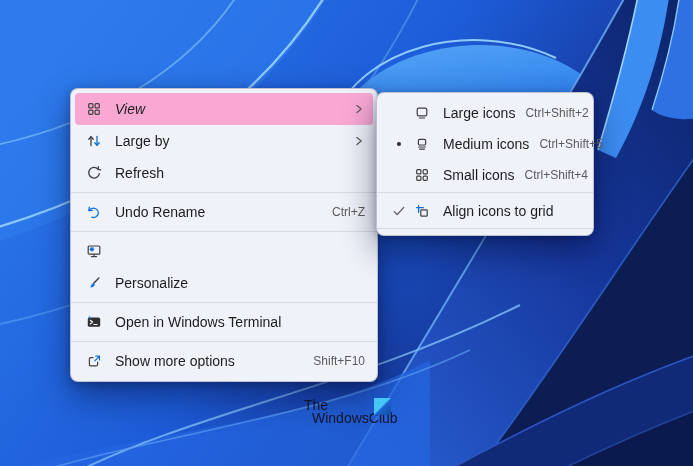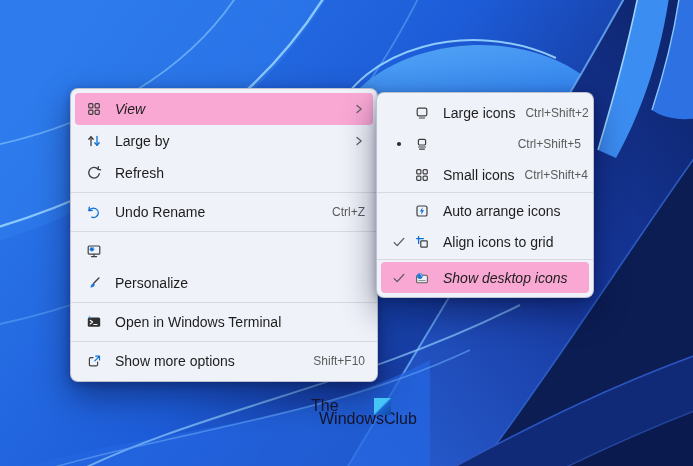"Medium icons" span.lbl { html: none -> <span>Medium icons</span> }
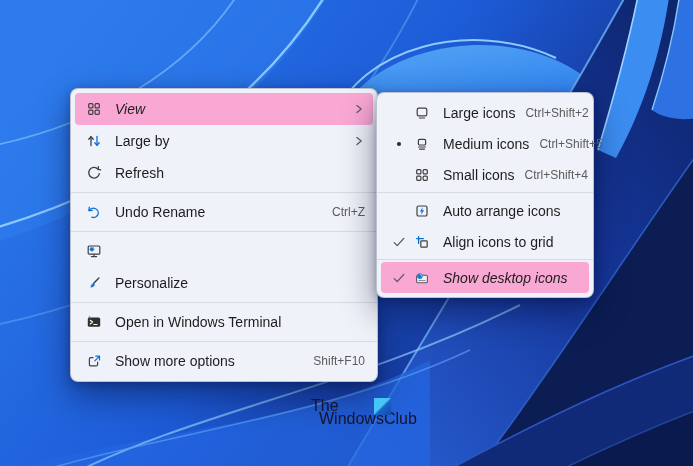"Auto arrange icons" div.mi { html: <div> <span></span> <span> <svg> <rect></rect> <path></path> </svg> </span> <span>Auto arrange icons</span> <span></span> </div> -> none }
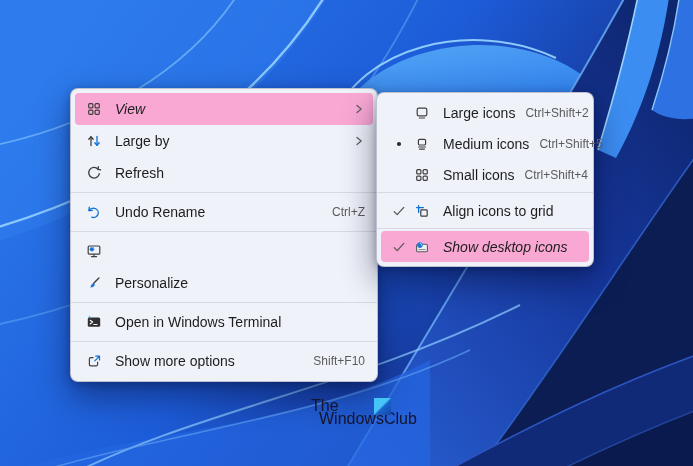"Show desktop icons" div.mi { html: <div> <span> <svg> <path></path> </svg> </span> <span> <svg> <rect></rect> <path></path> <circle></circle> <path></path> </svg> </span> <span>Show desktop icons</span> <span></span> </div> -> none }
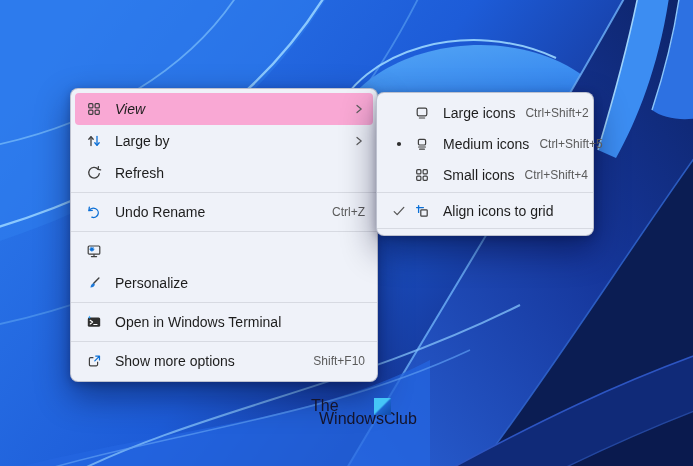"The" #watermark { font-size: 16px -> 14px; left: 311px -> 304px }
